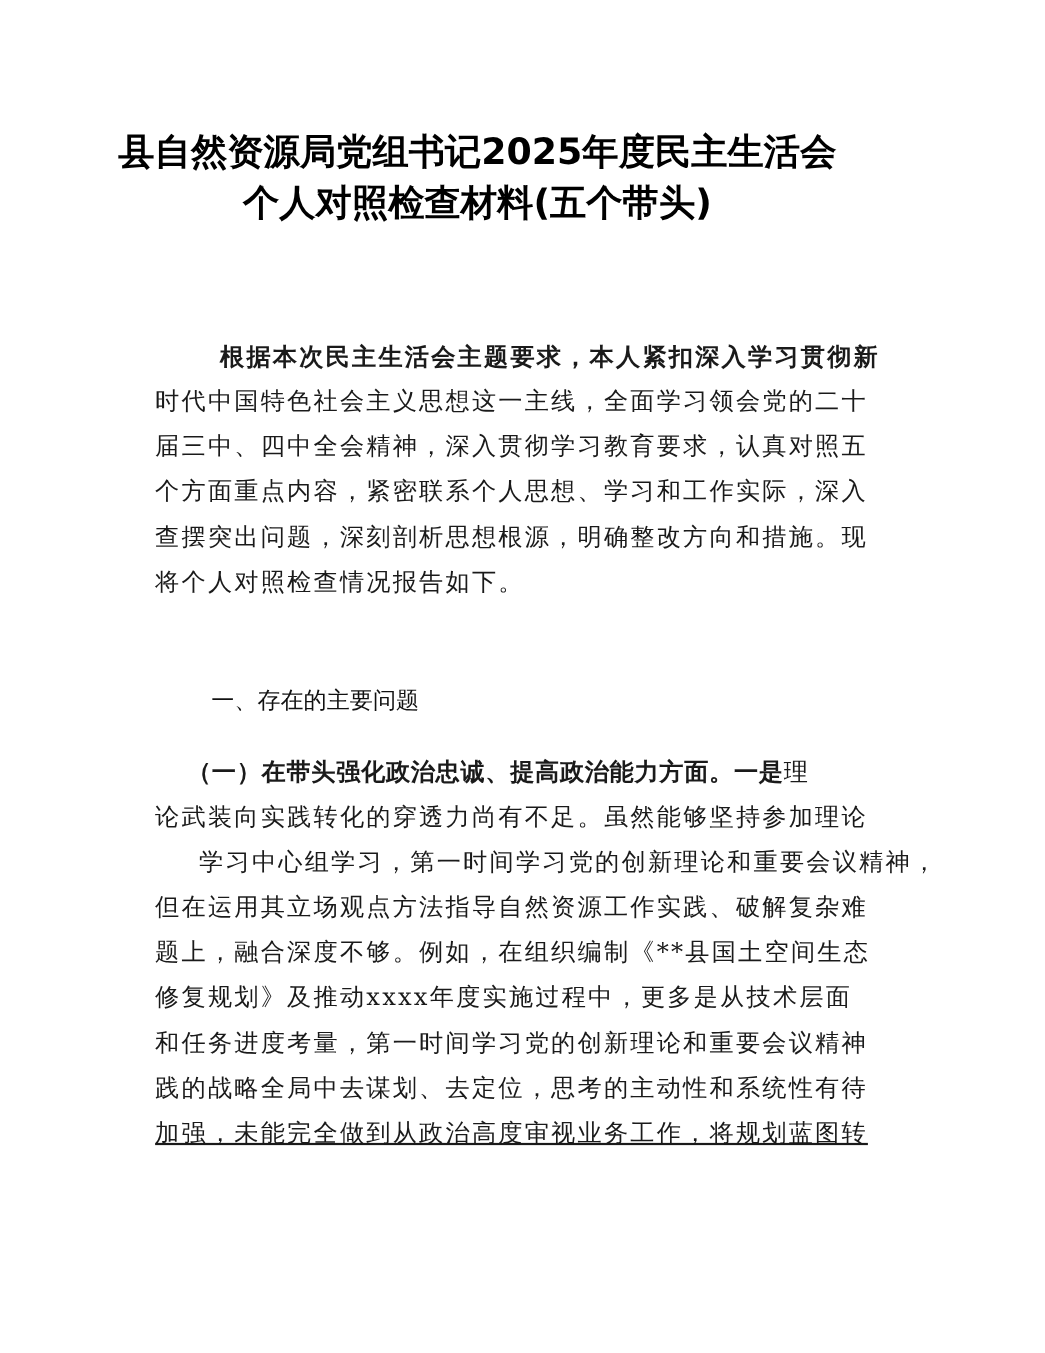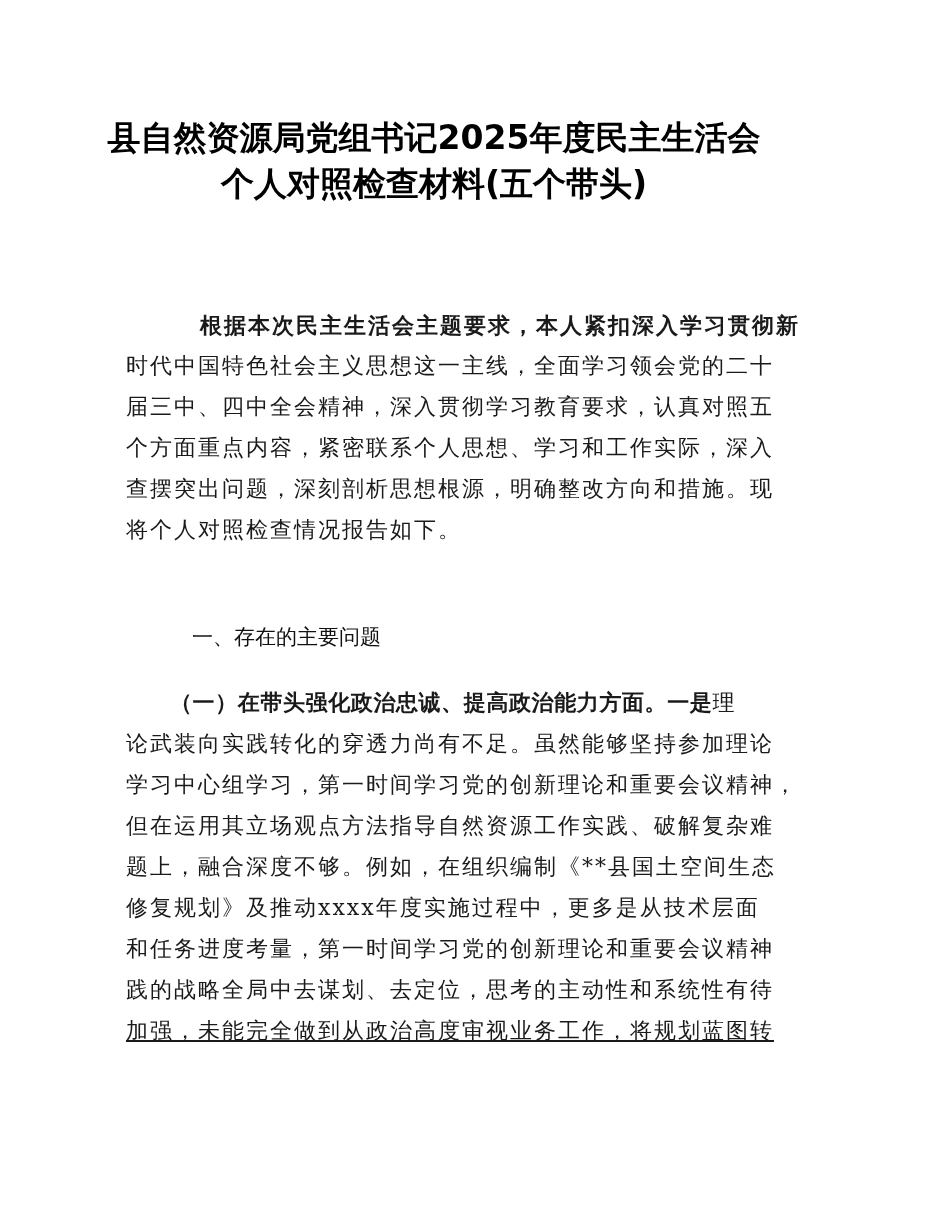"时代中国特色社会主义思想这一主线，全面学习领会党的二十" .body-line { left: 126px -> 141px }
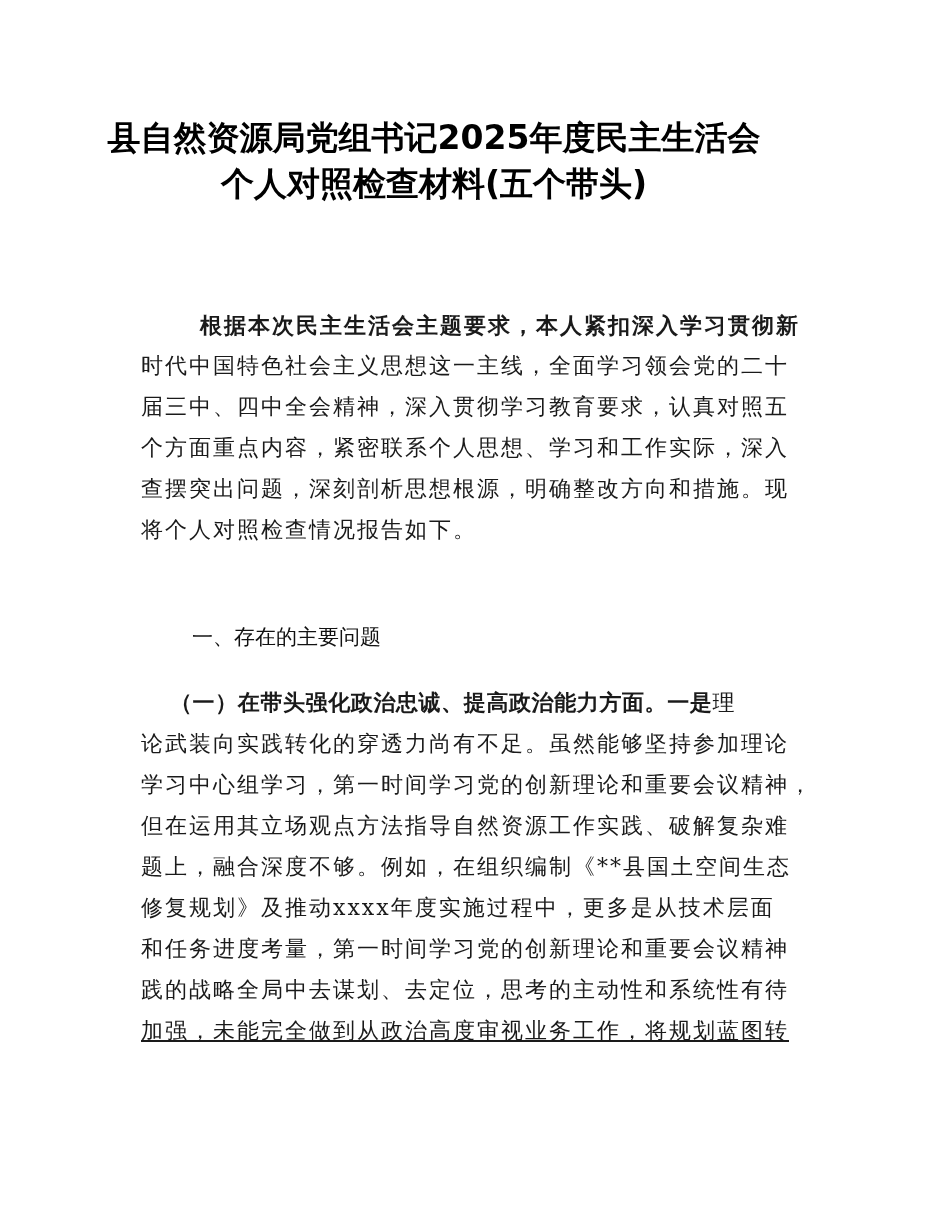"学习中心组学习，第一时间学习党的创新理论和重要会议精神，" div.body-line { margin-left: none -> 40px }
